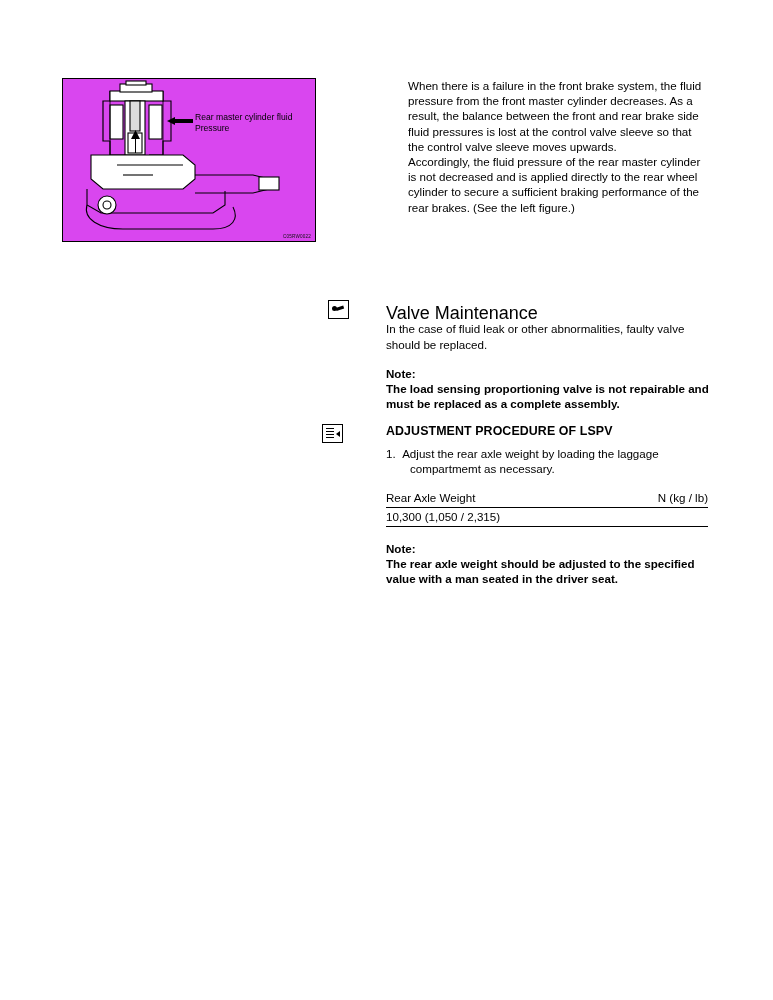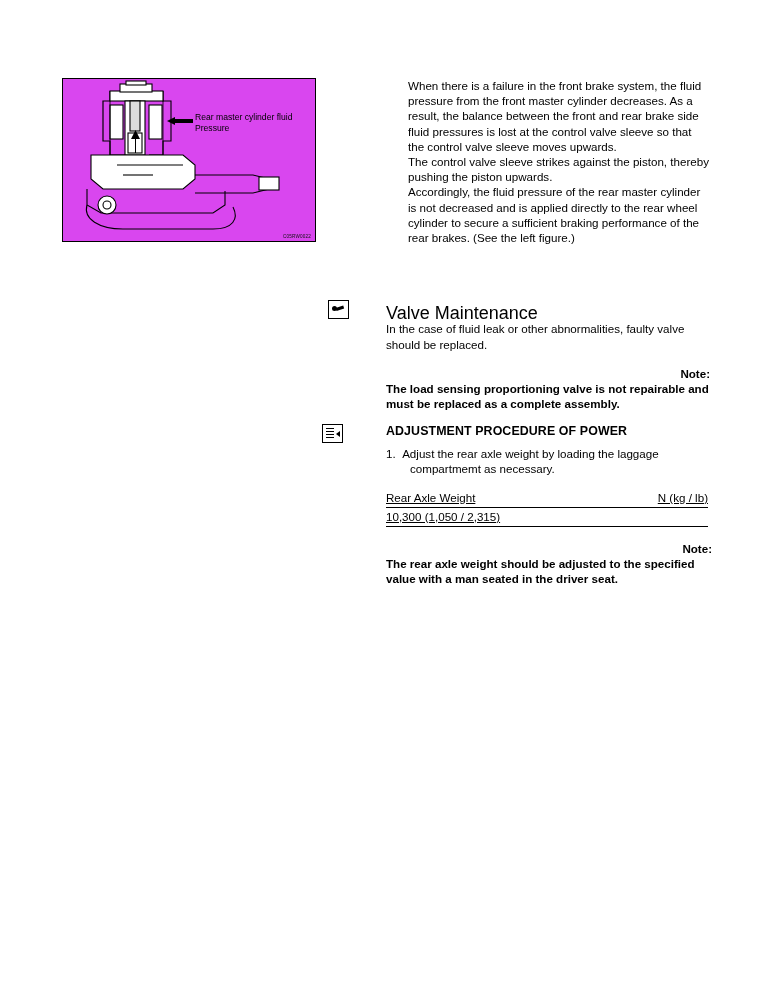"The control valve sleeve strikes" div.para { html: <div>The control valve sleeve strikes against the piston, thereby pushing the piston upwards.</div> -> none }
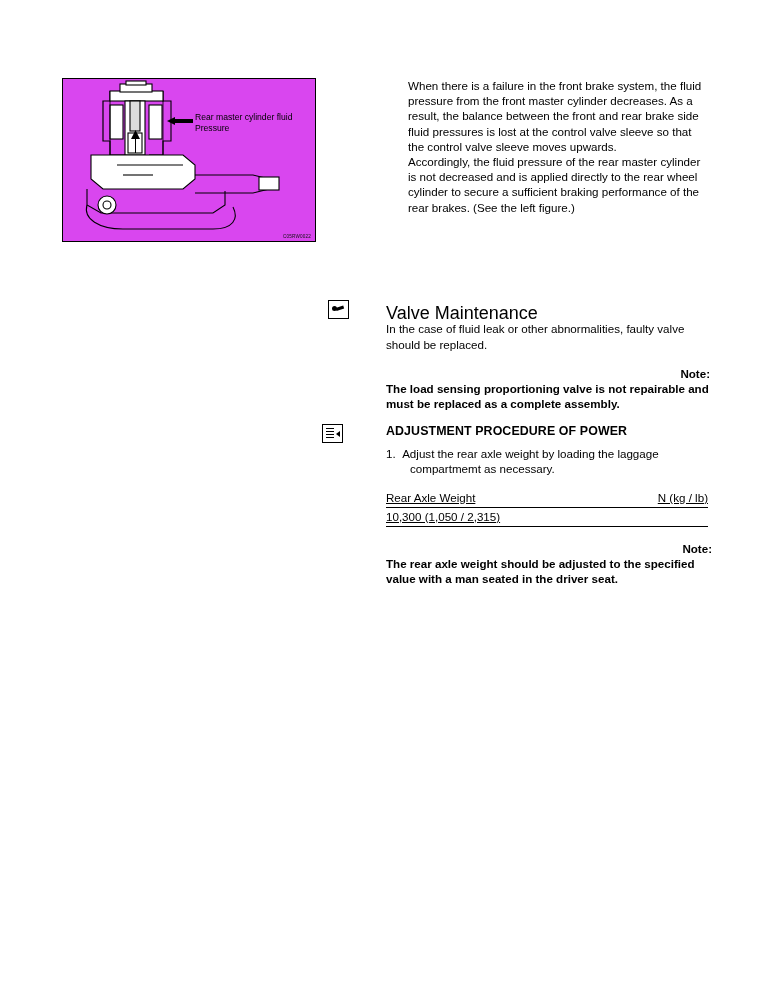"Note:" .note-label { text-align: right -> none }
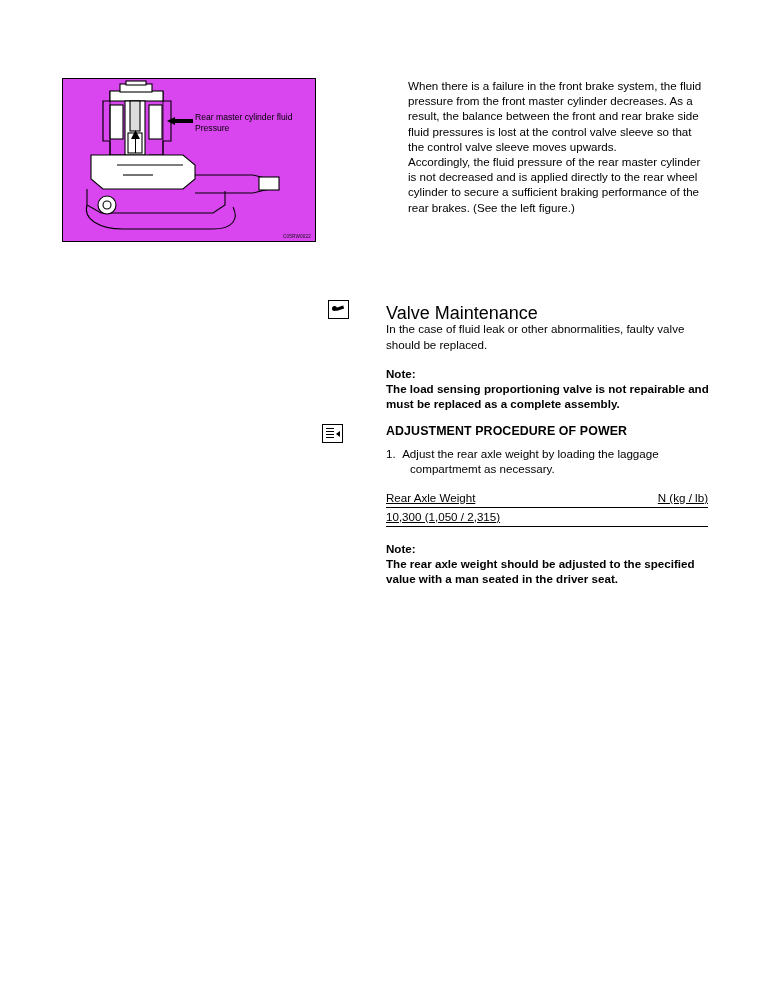"ADJUSTMENT PROCEDURE OF POWER" div.sec-heading { text: POWER -> LSPV }
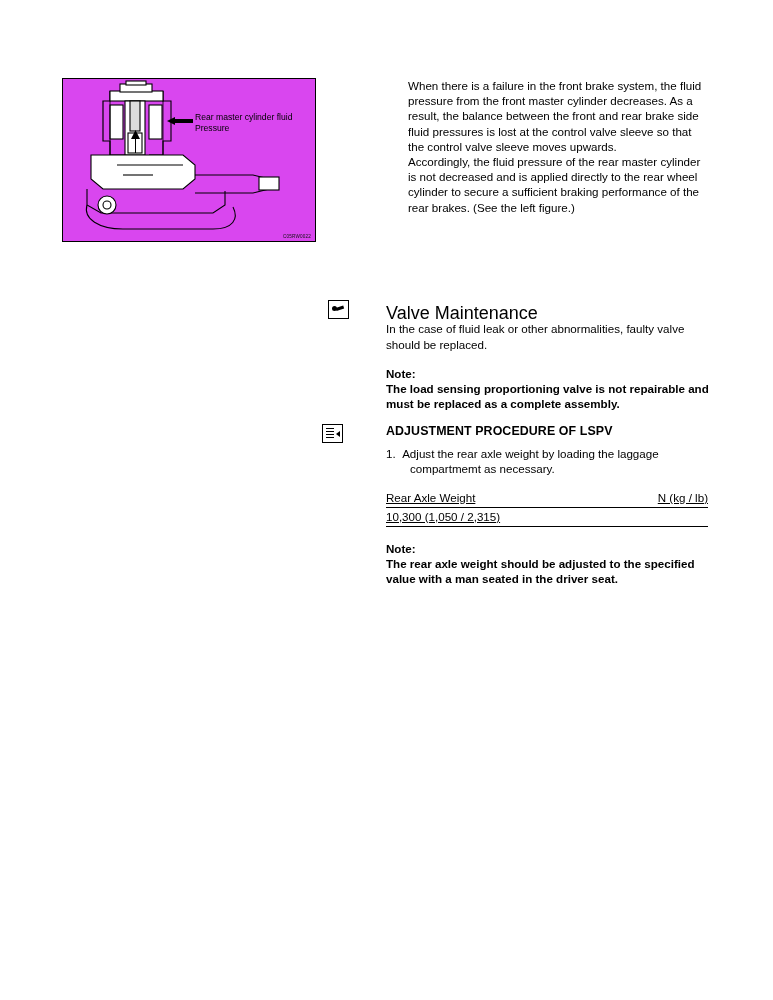"Rear Axle Weight" .spec-table { text-decoration: underline -> none }
